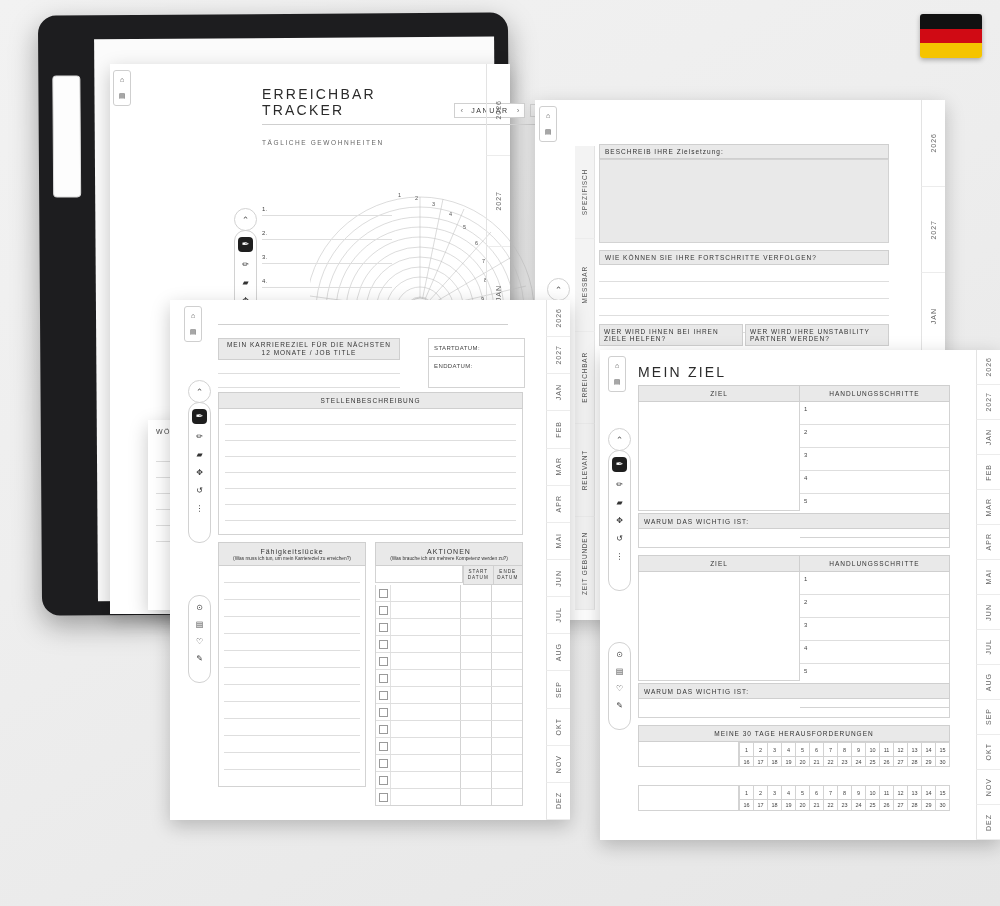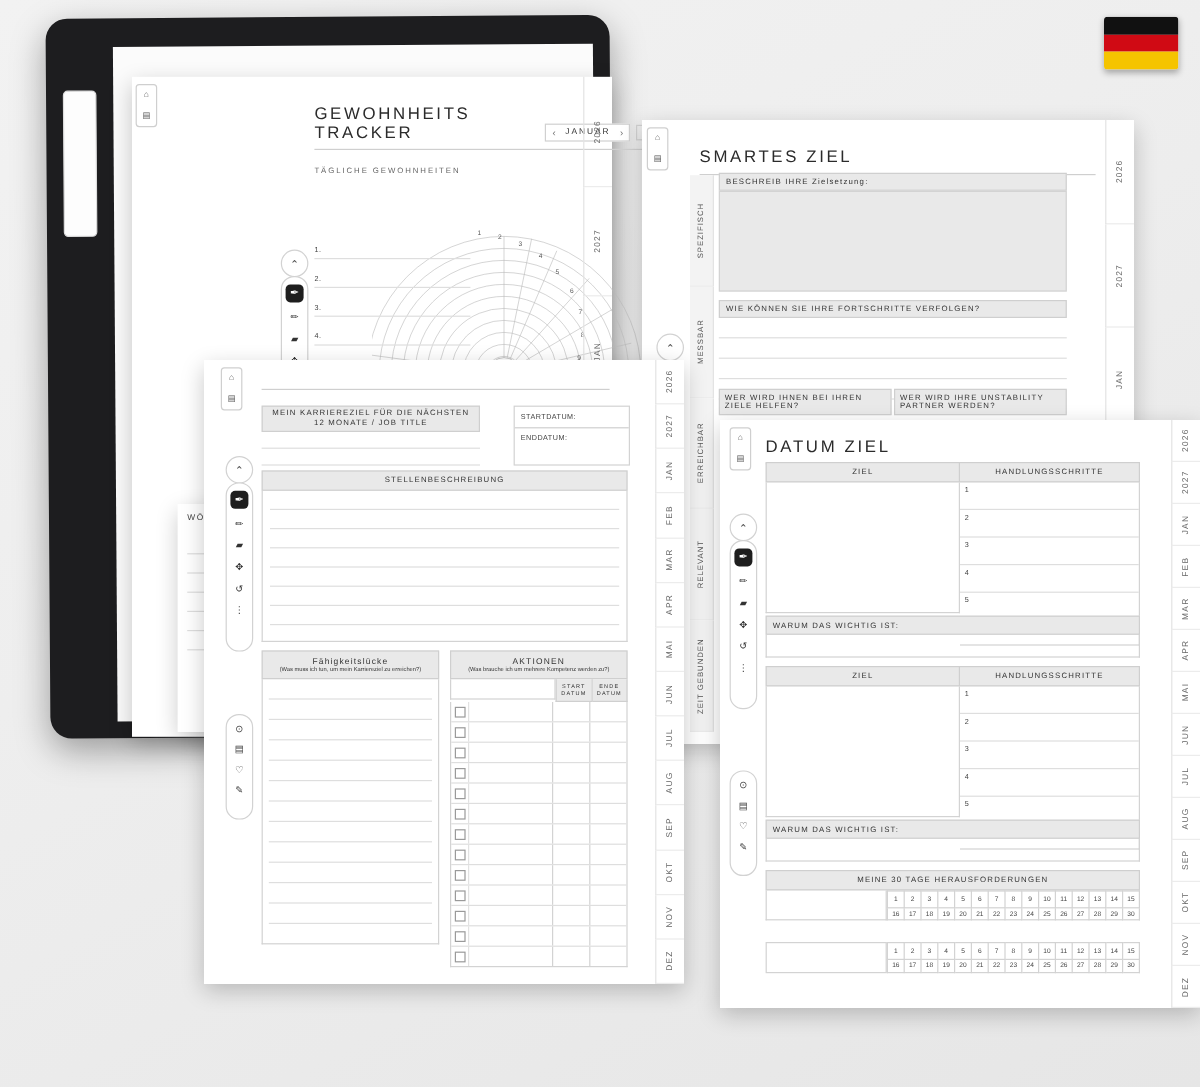"GEWOHNHEITS TRACKER" h1.title { text: GEWOHNHEITS -> ERREICHBAR }
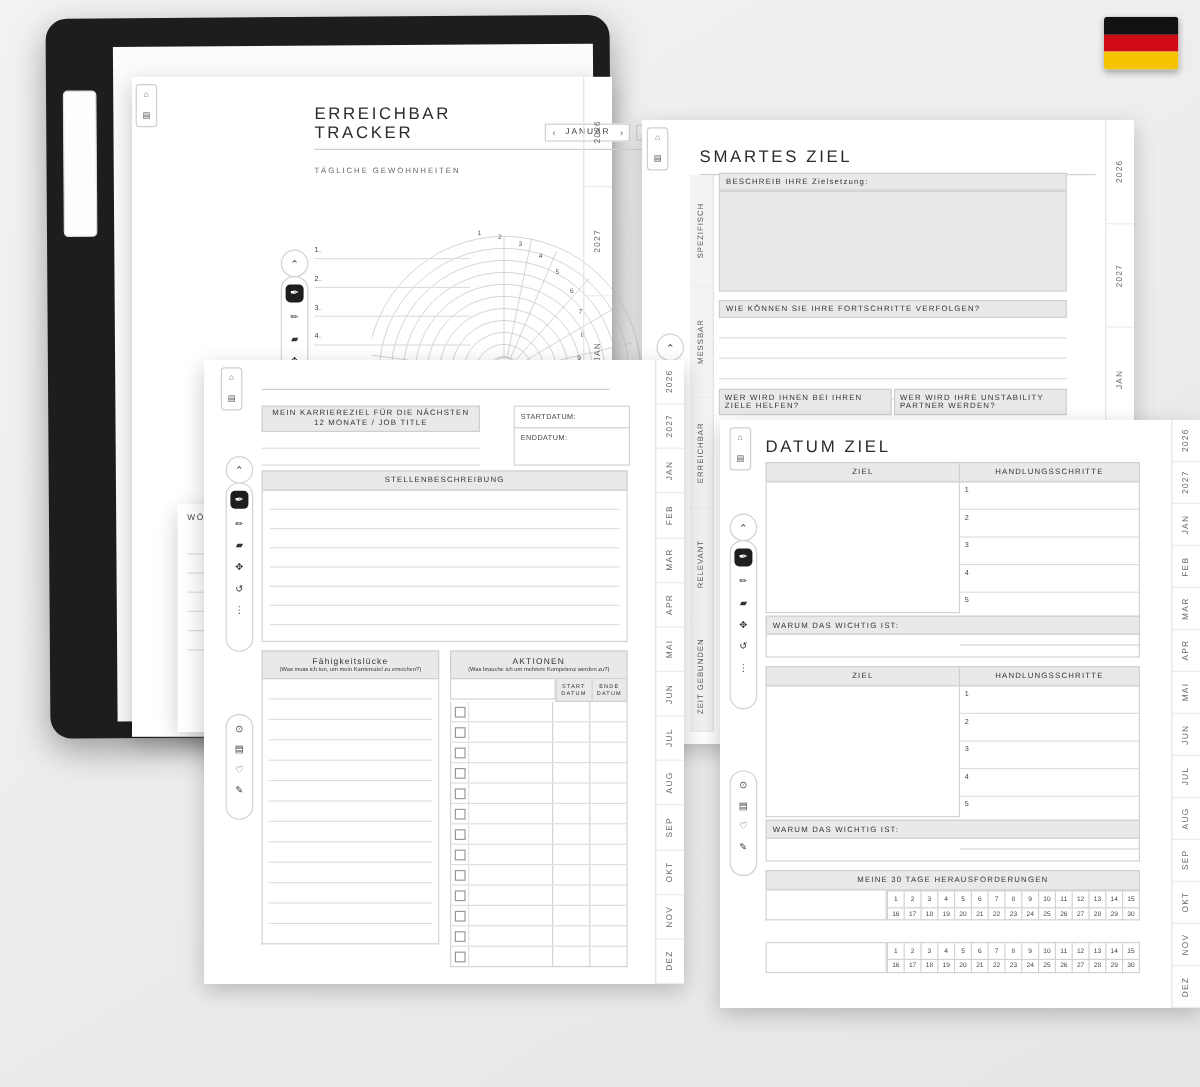"SMARTES ZIEL" div.abs { html: <div> <h1>SMARTES ZIEL</h1> <div></div> </div> -> none }
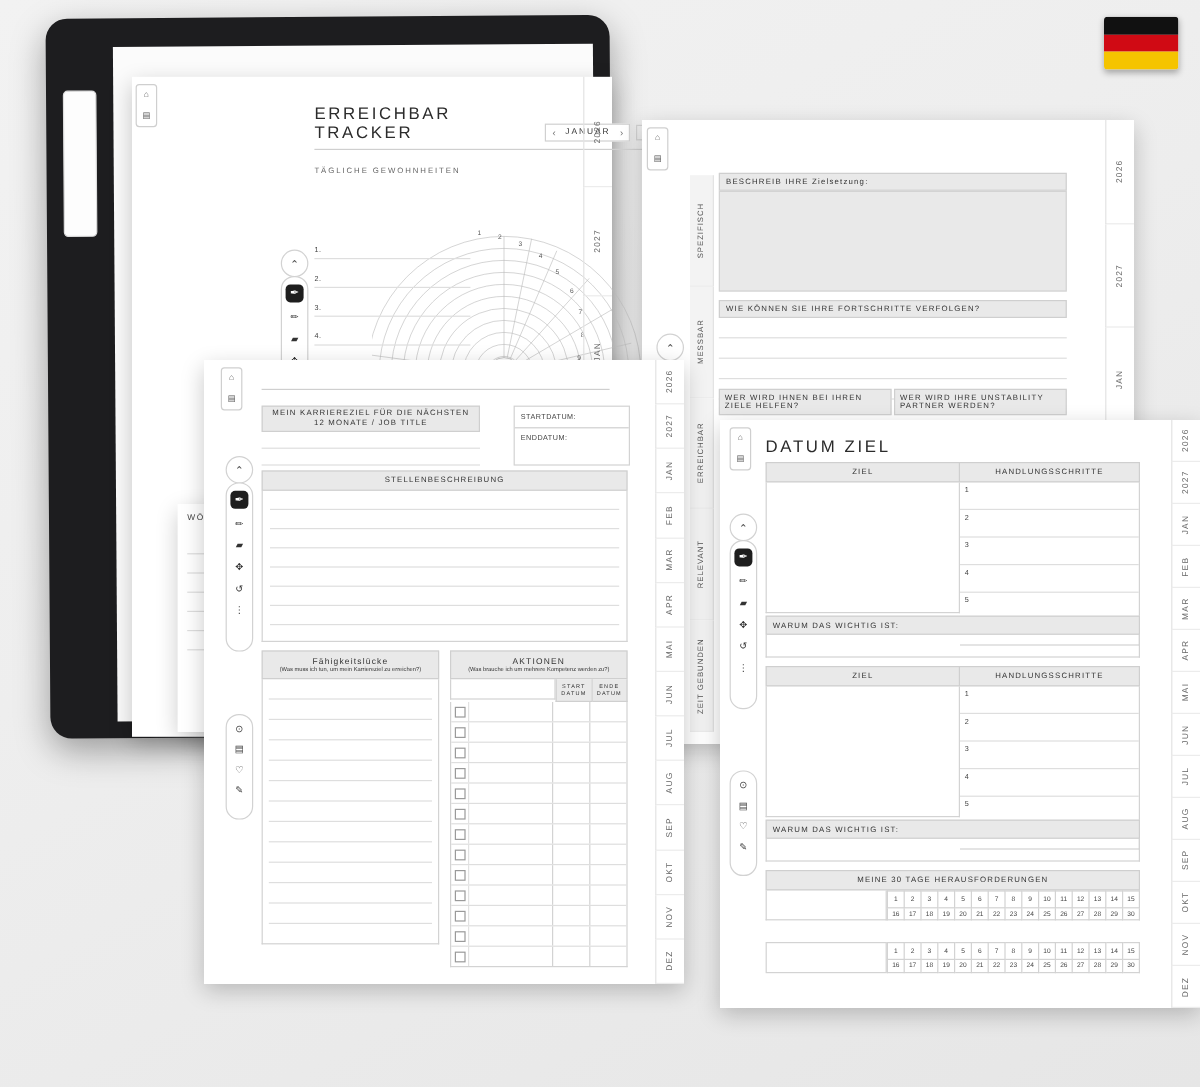"DATUM ZIEL" h1.title { text: DATUM -> MEIN }
